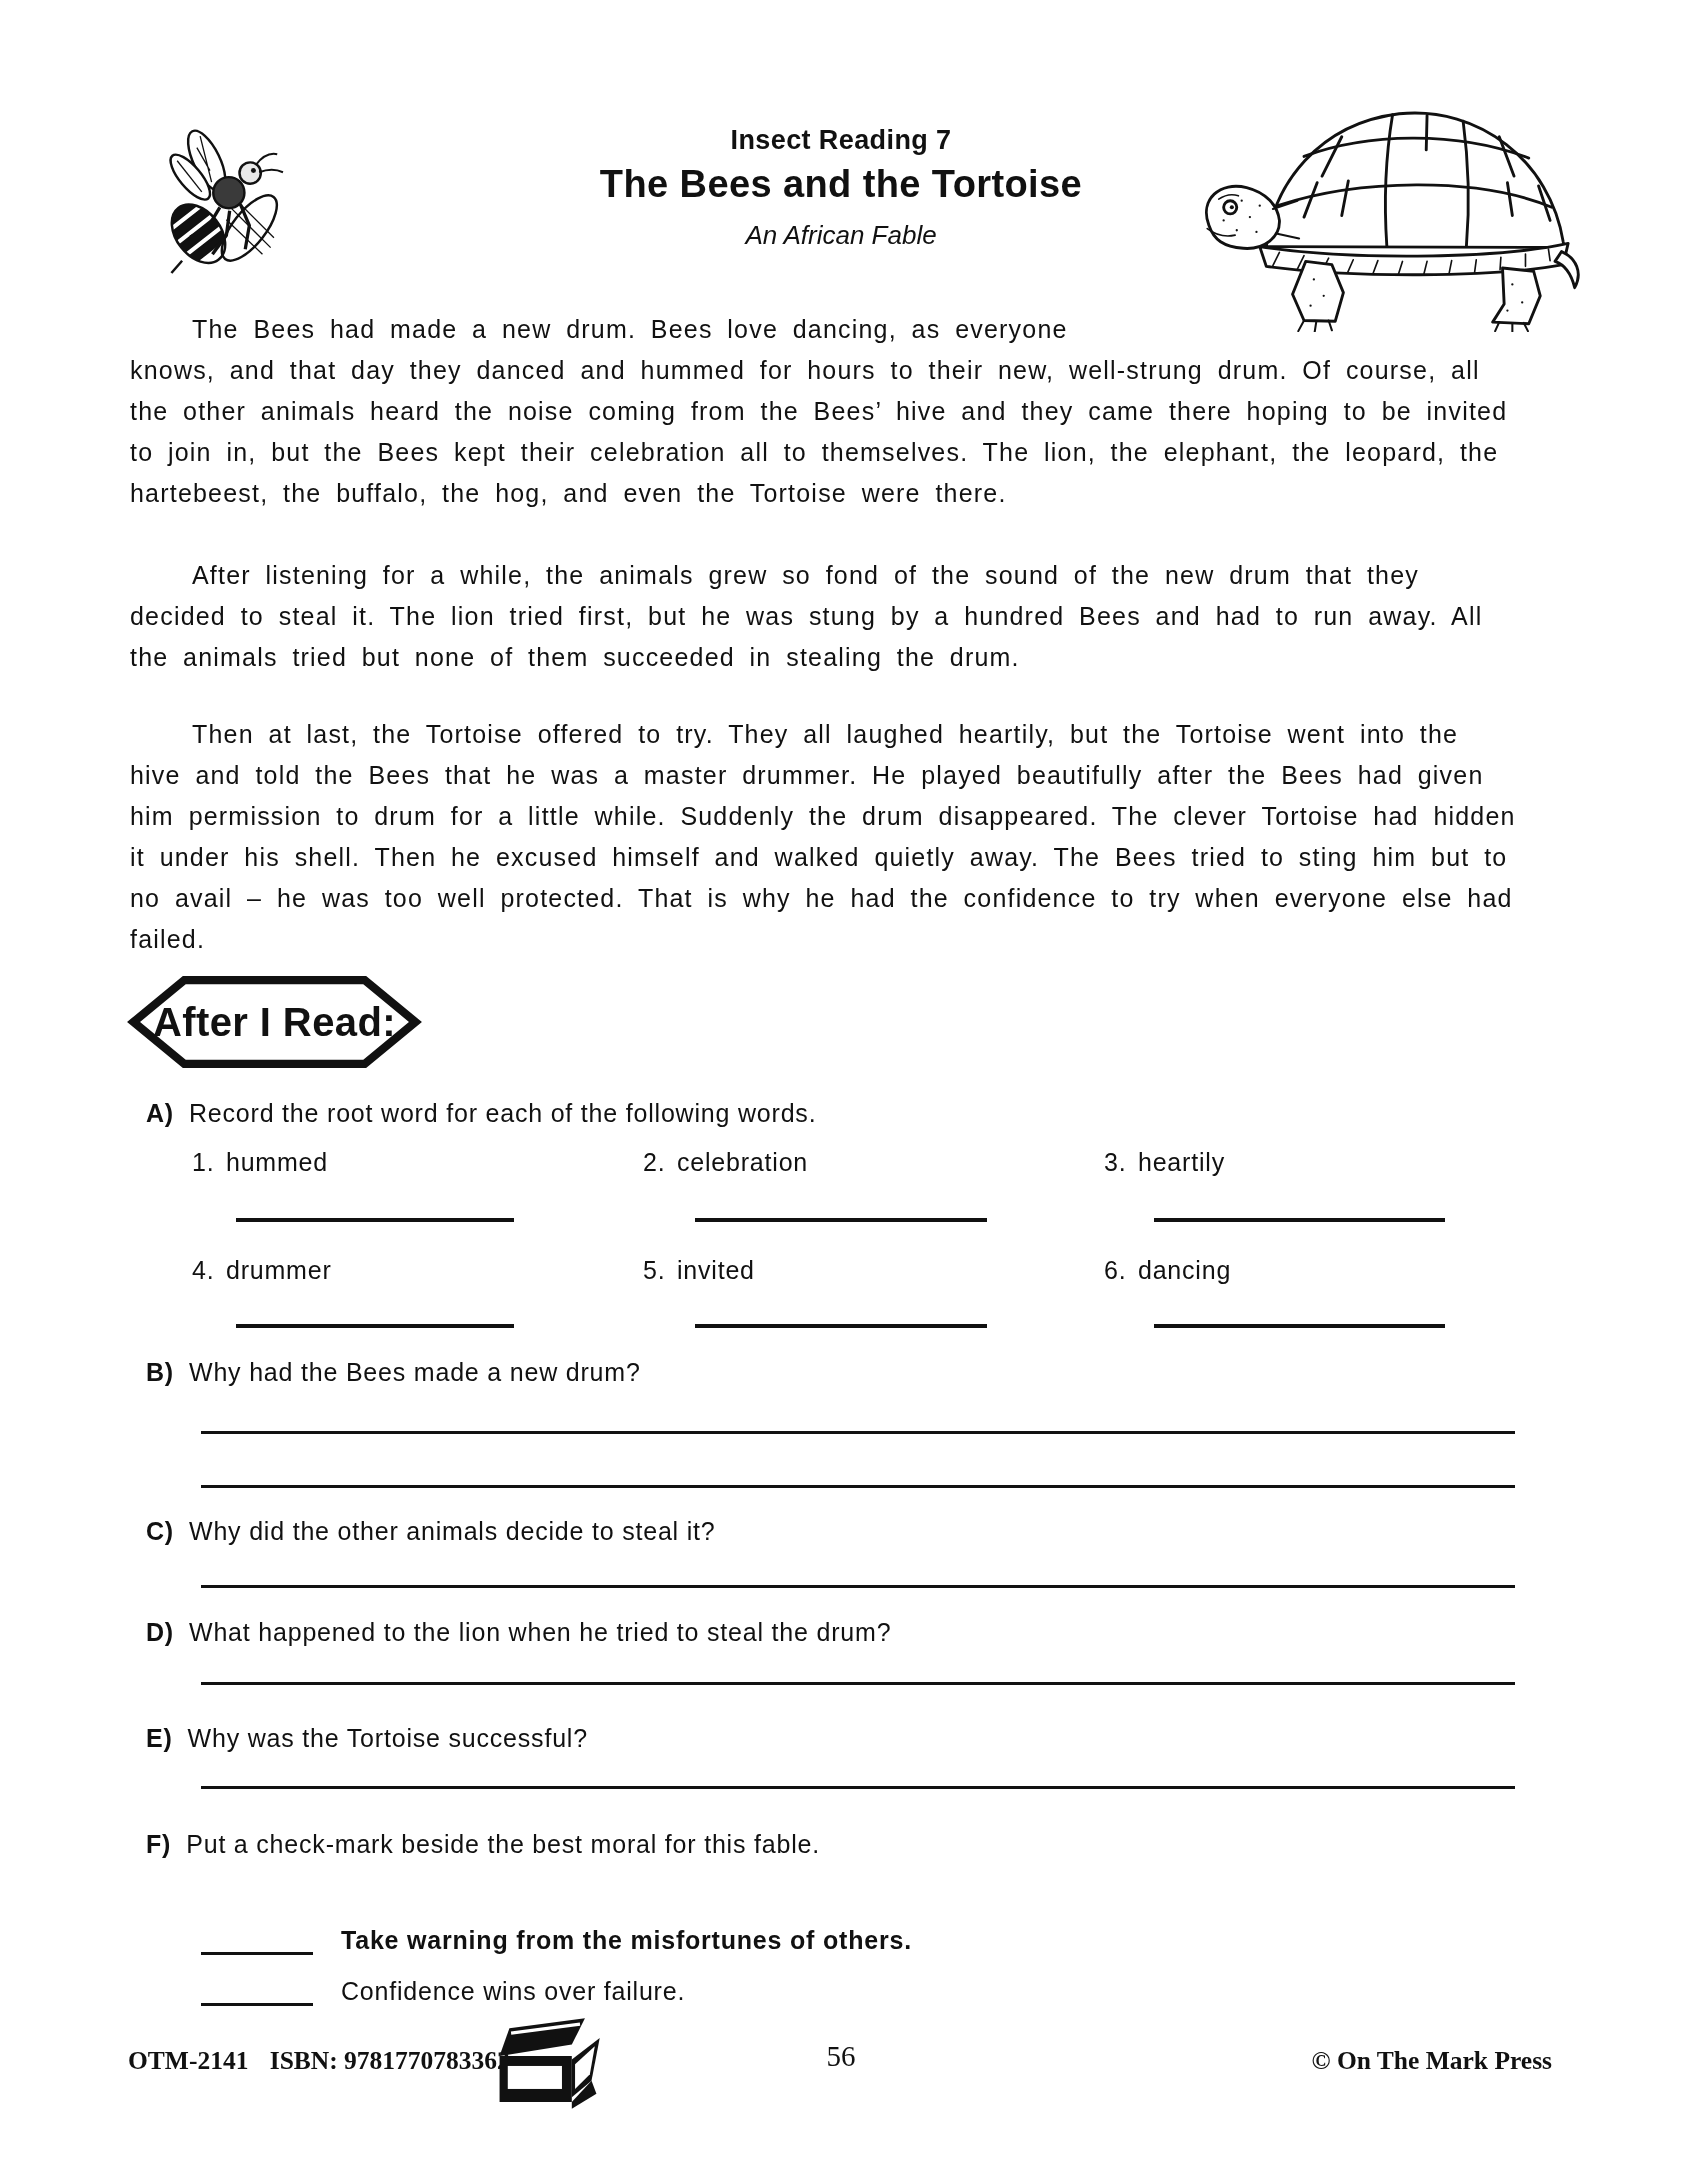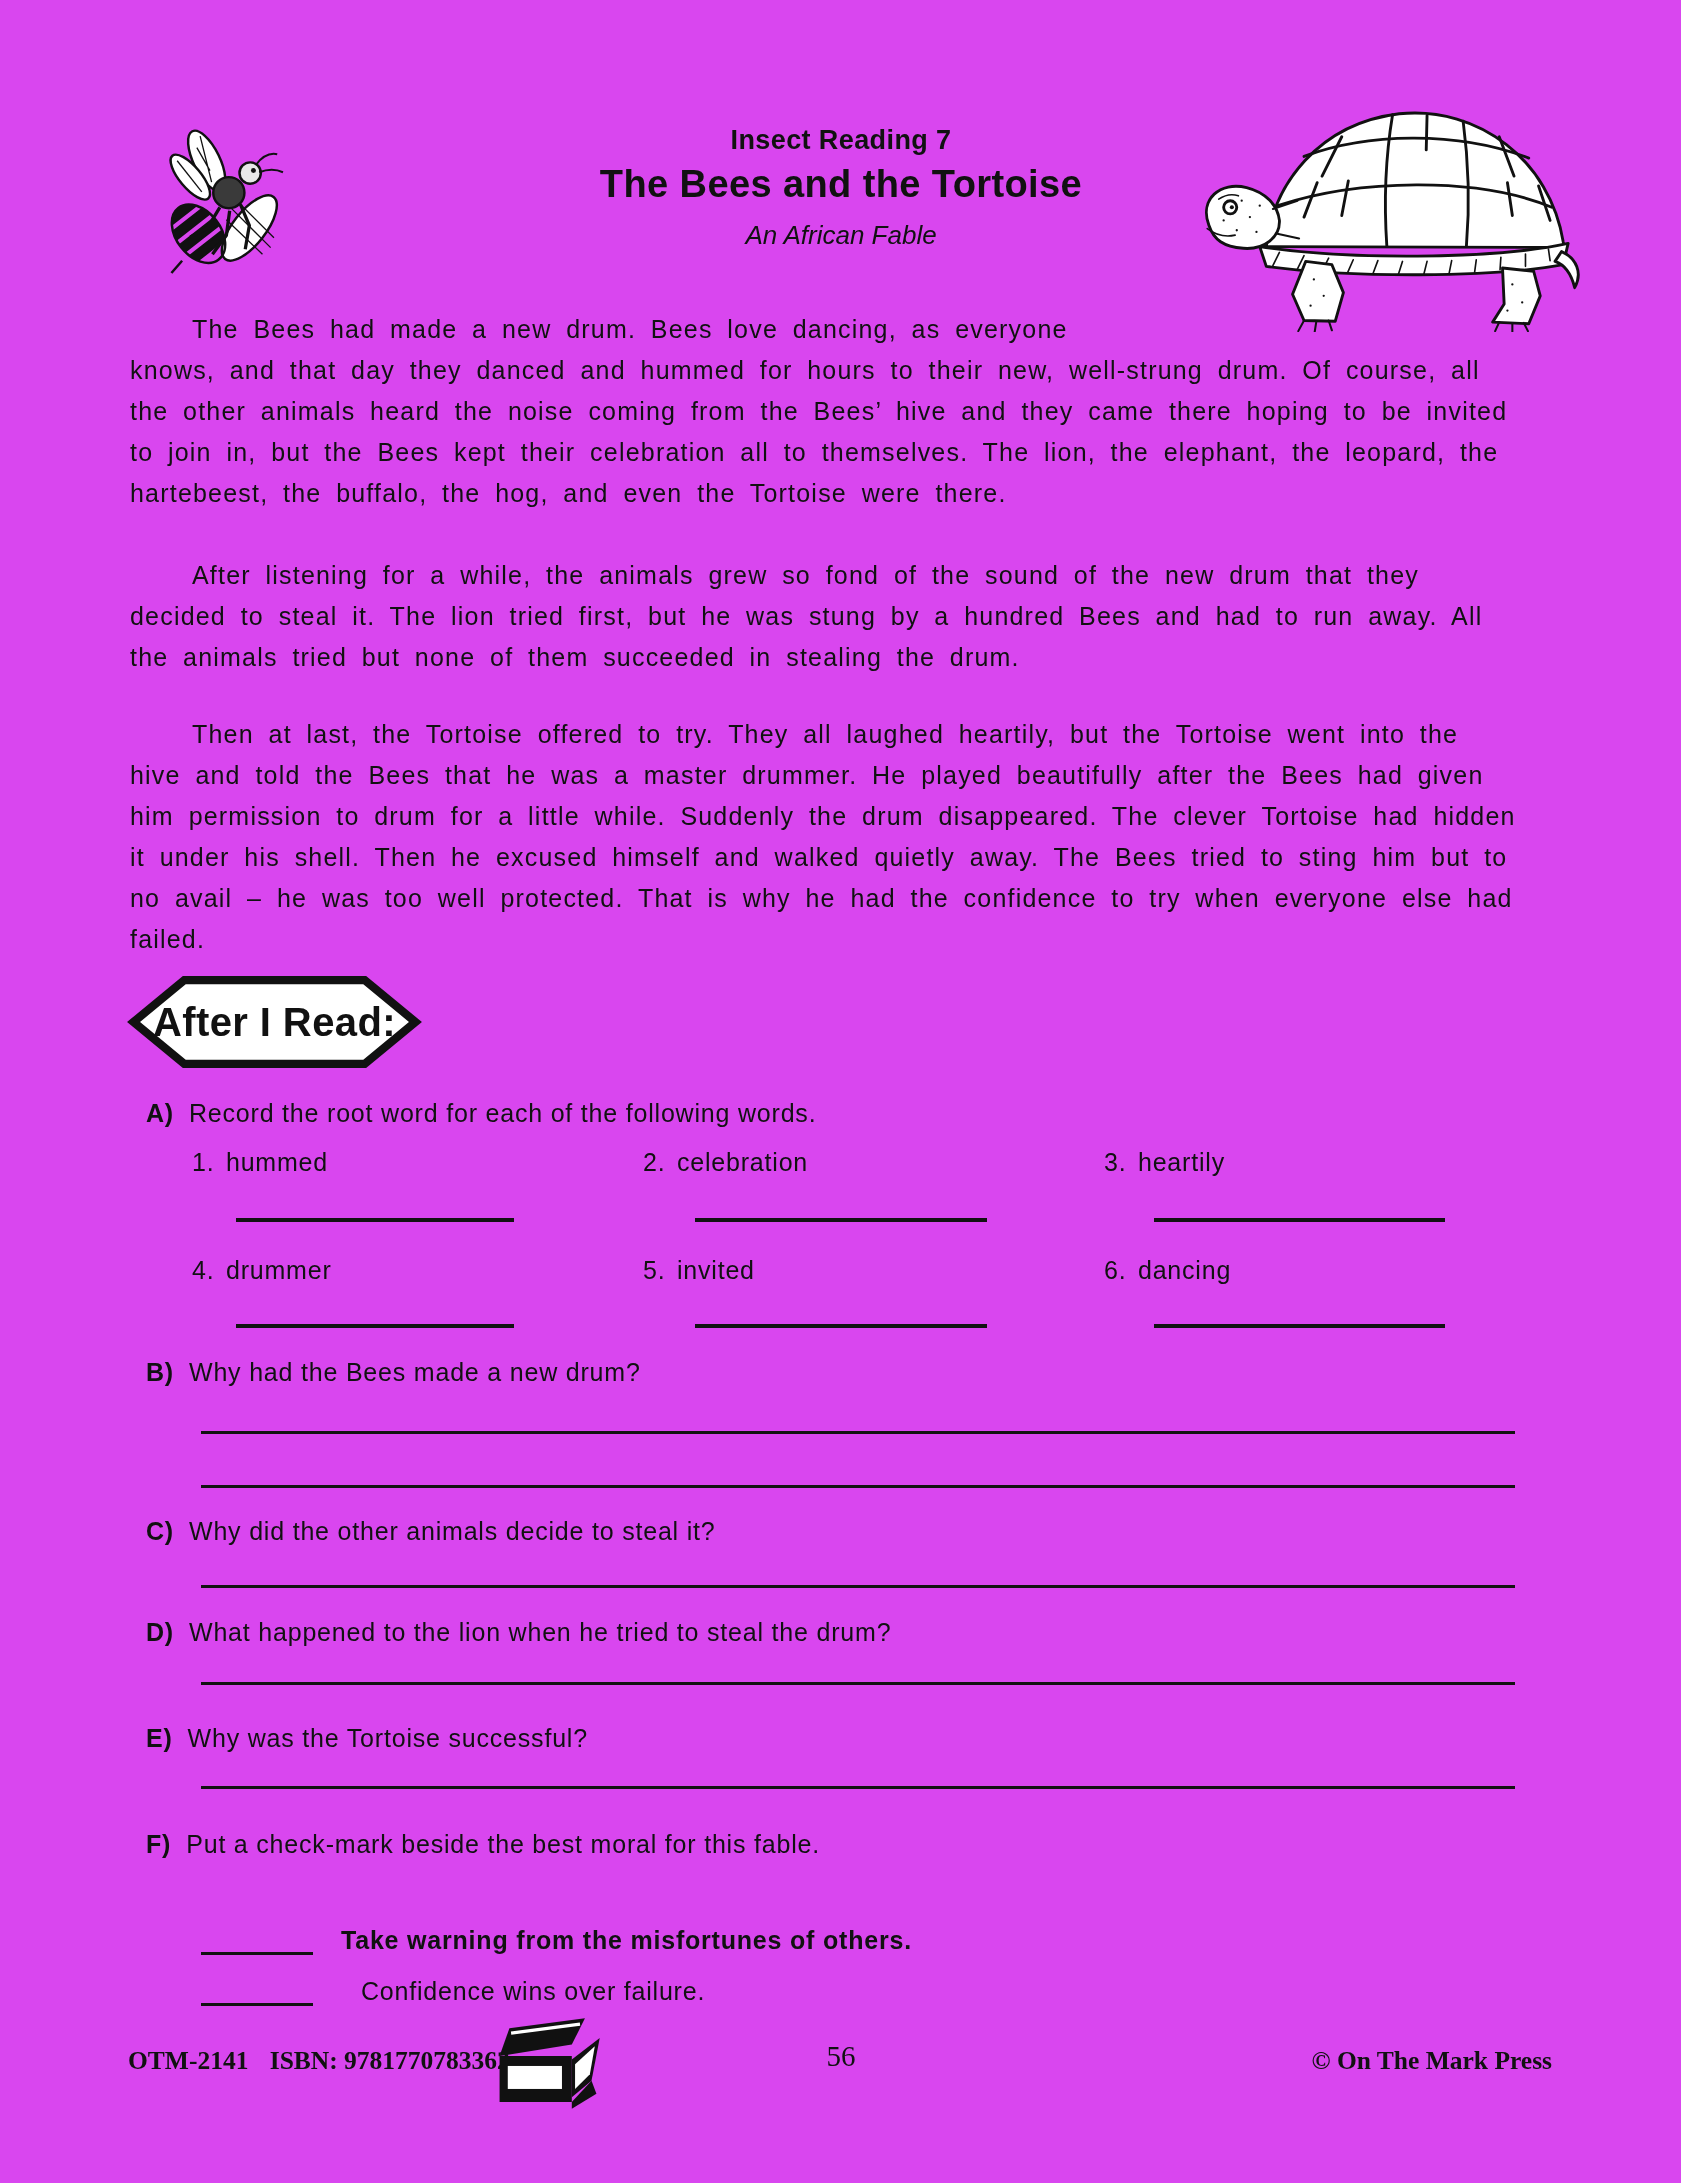"Insect Reading 7" .page { background: #d946ef -> #ffffff }
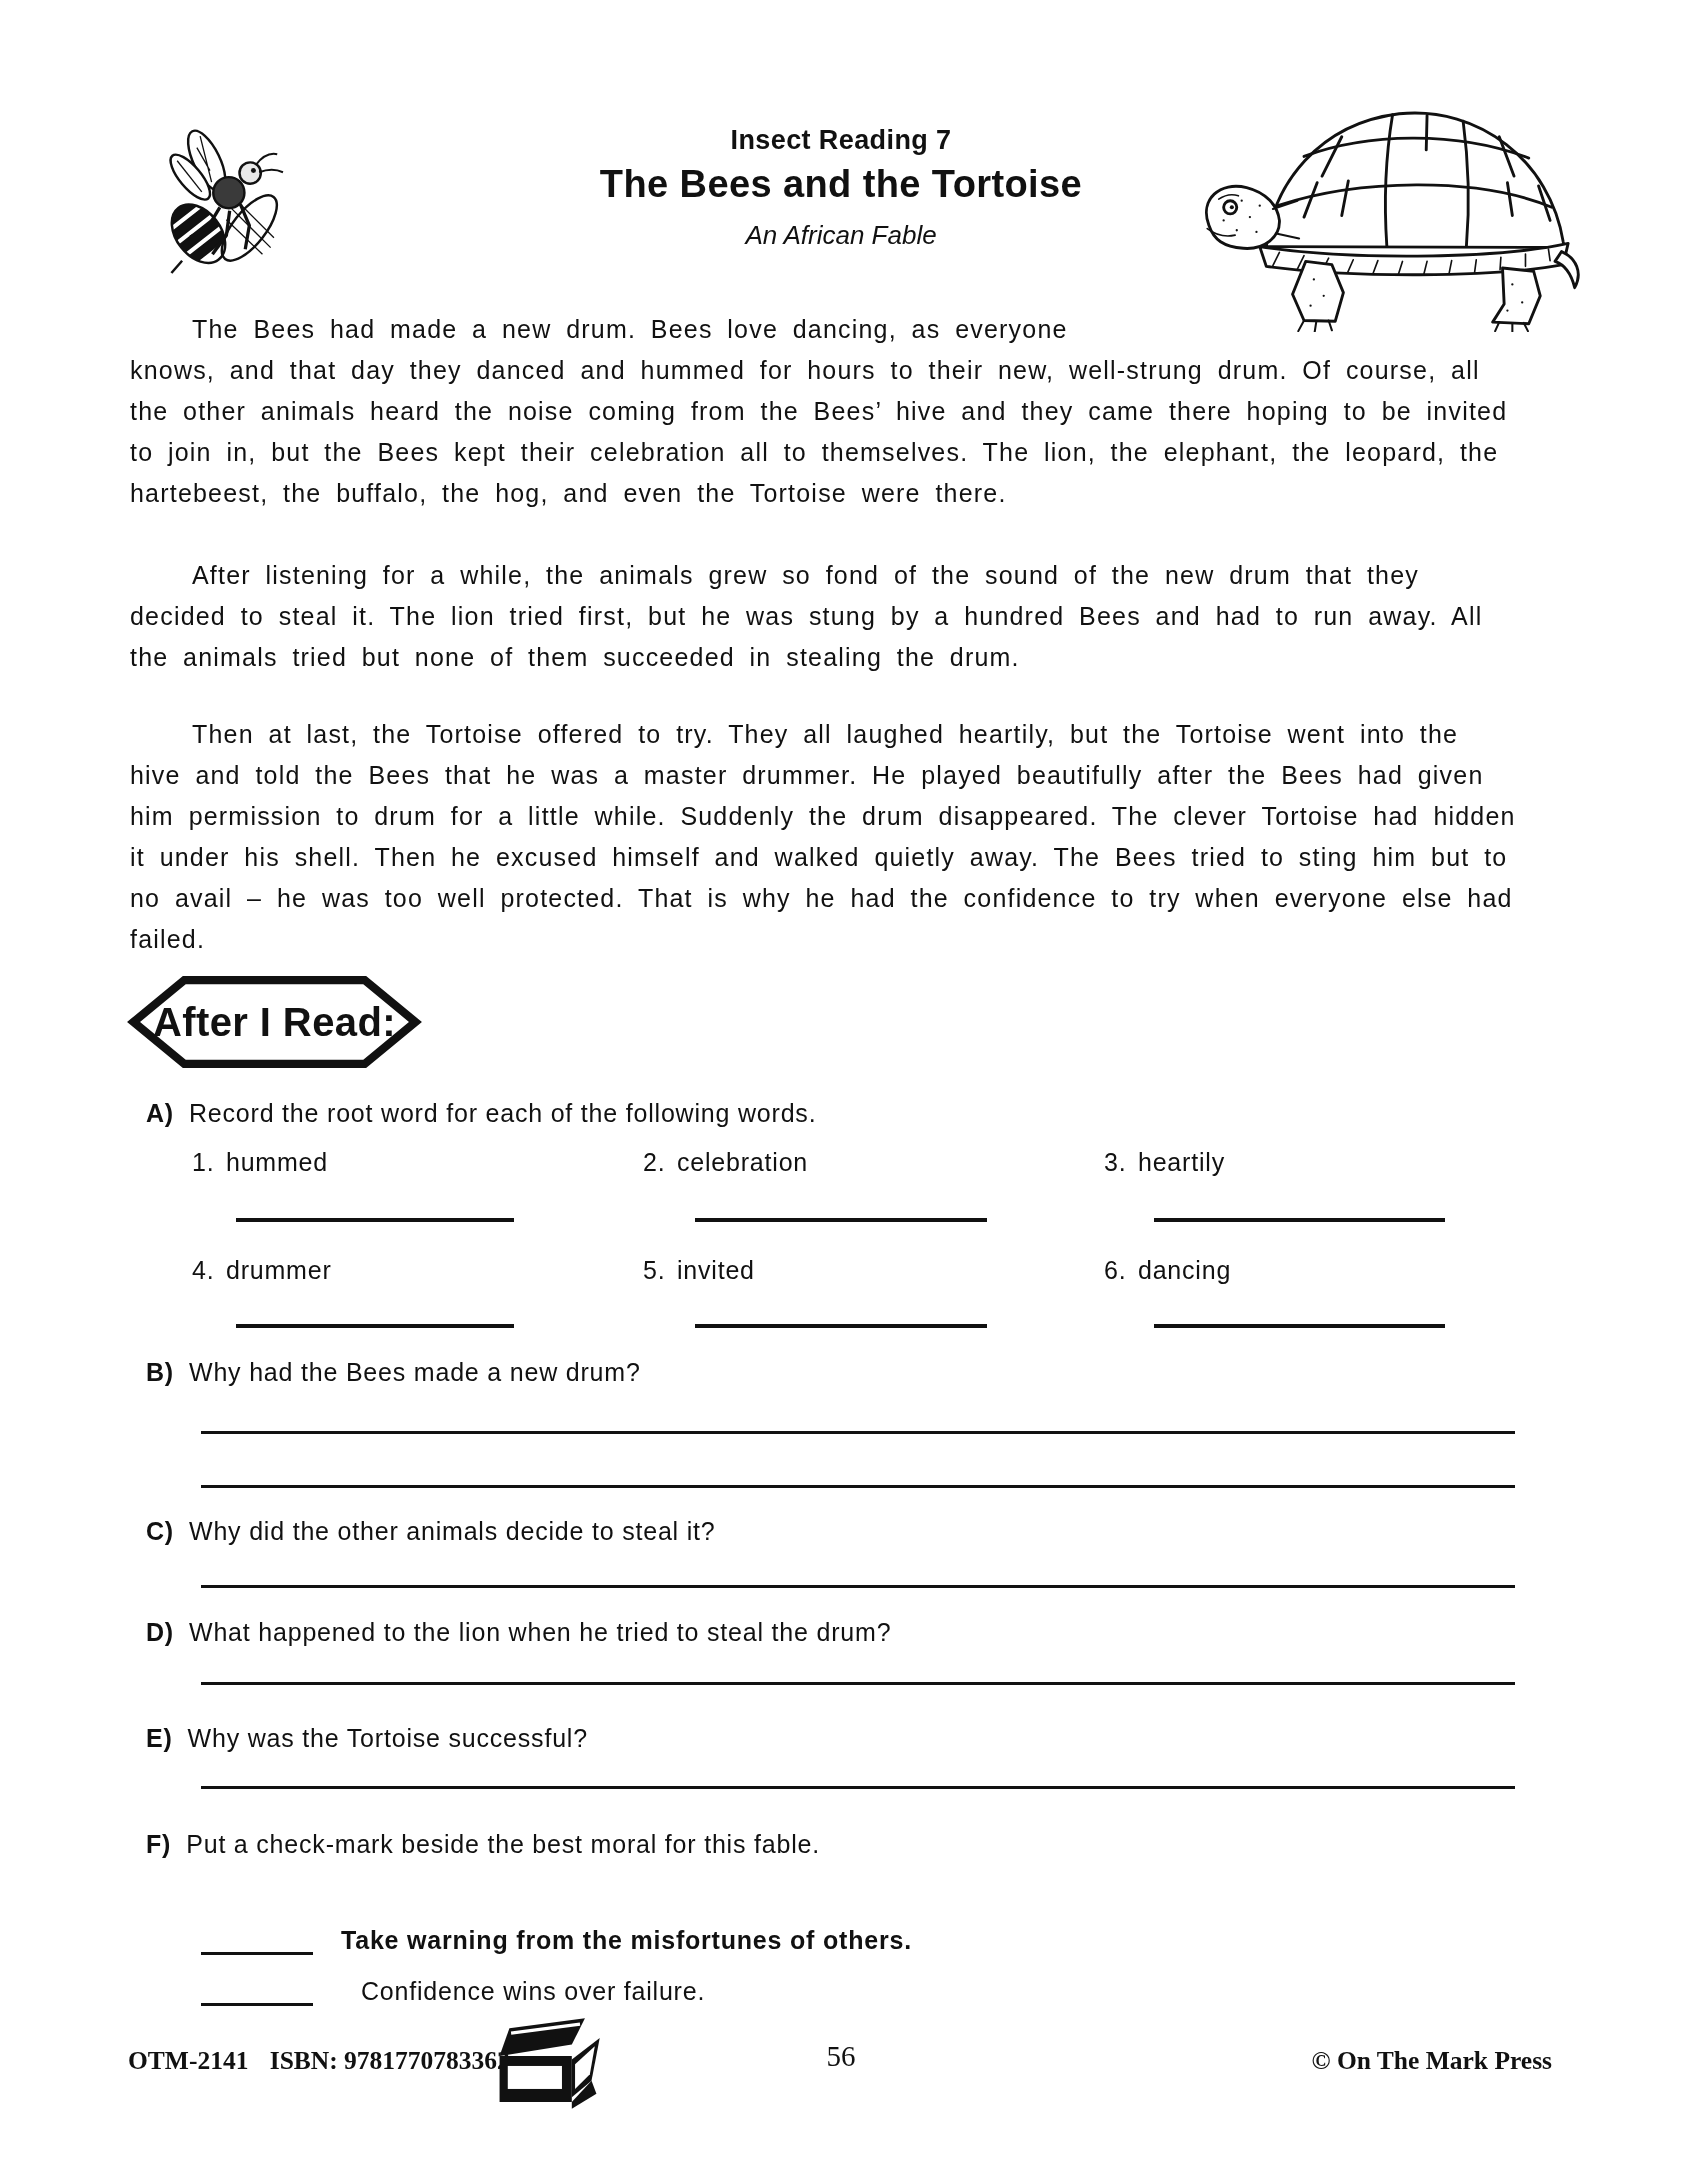"Confidence wins over failure." .opt3 { gap: 20px -> none }
